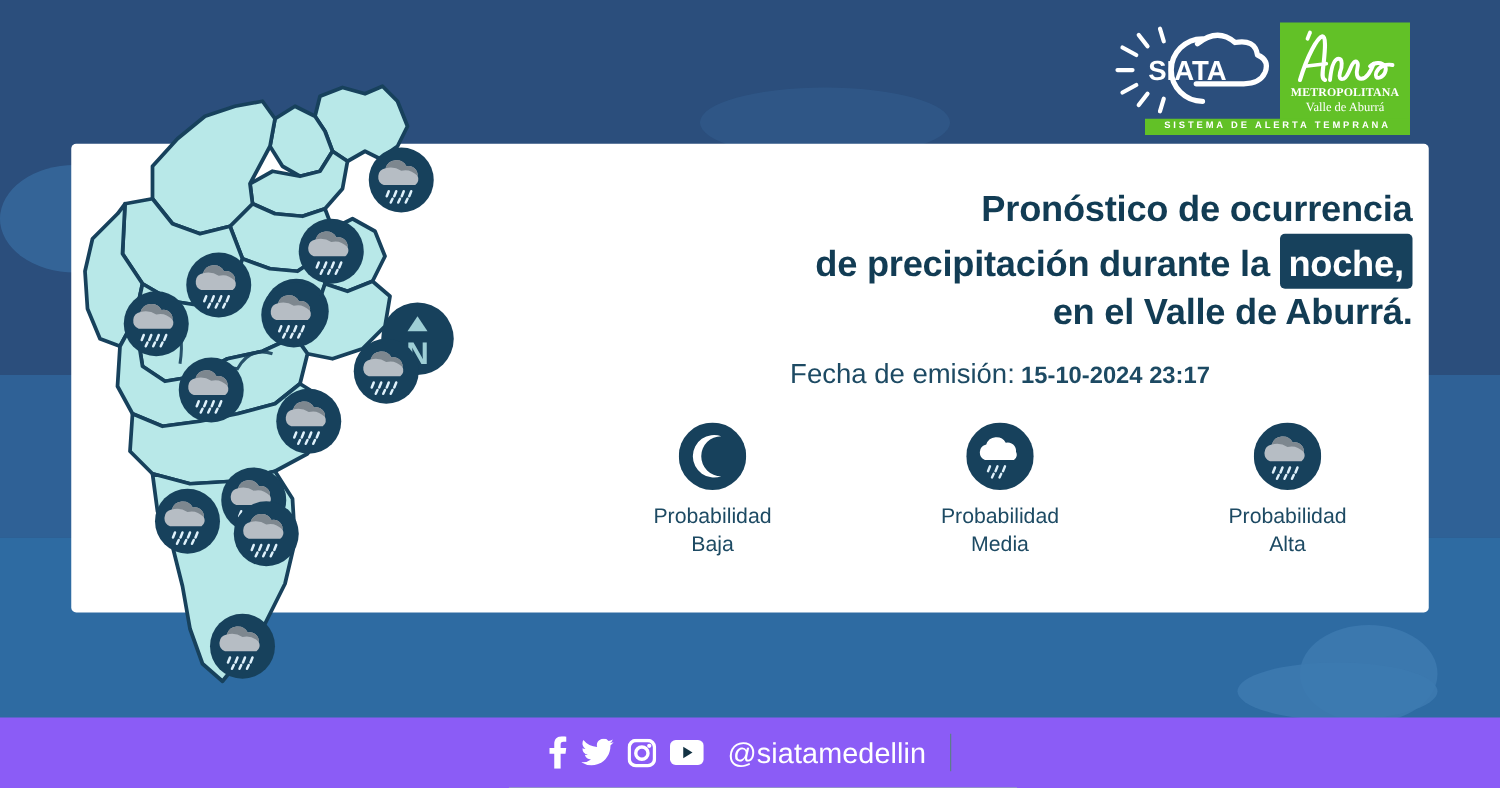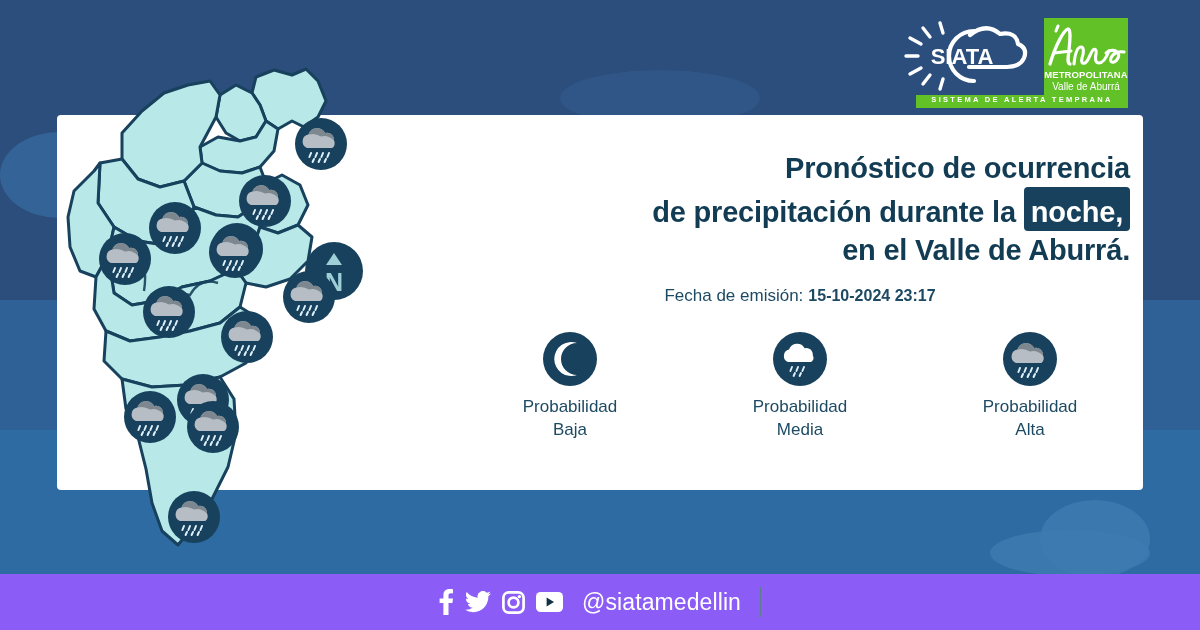"SIATA" #logos { gap: 16px -> 8px }
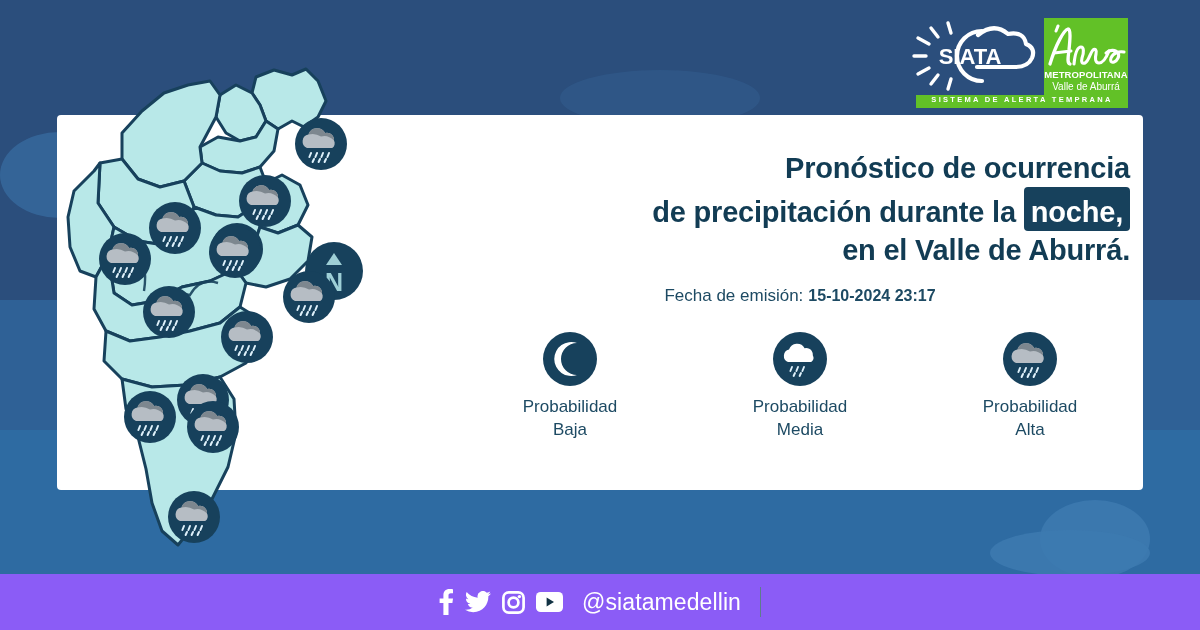"METROPOLITANA" #area-logo { font-family: none -> Liberation Serif, serif; width: 84px -> 104px }
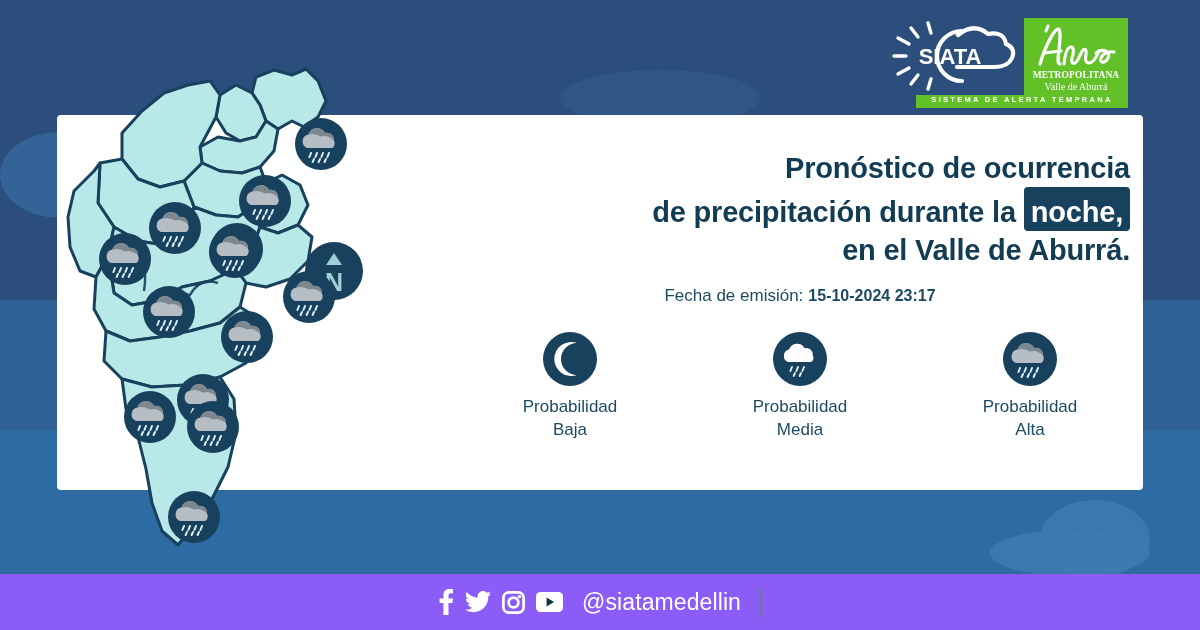"Fecha de emisión:" #issue .lbl { font-size: 17px -> 22px }
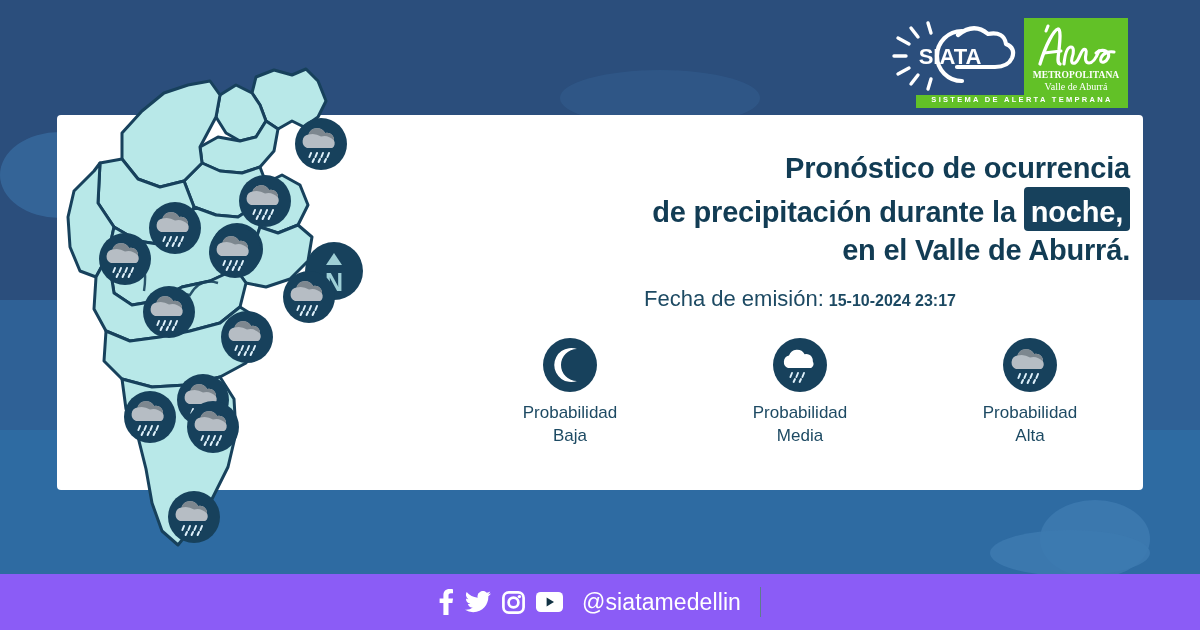"15-10-2024 23:17" #issue .when { font-size: 16px -> 19px }
